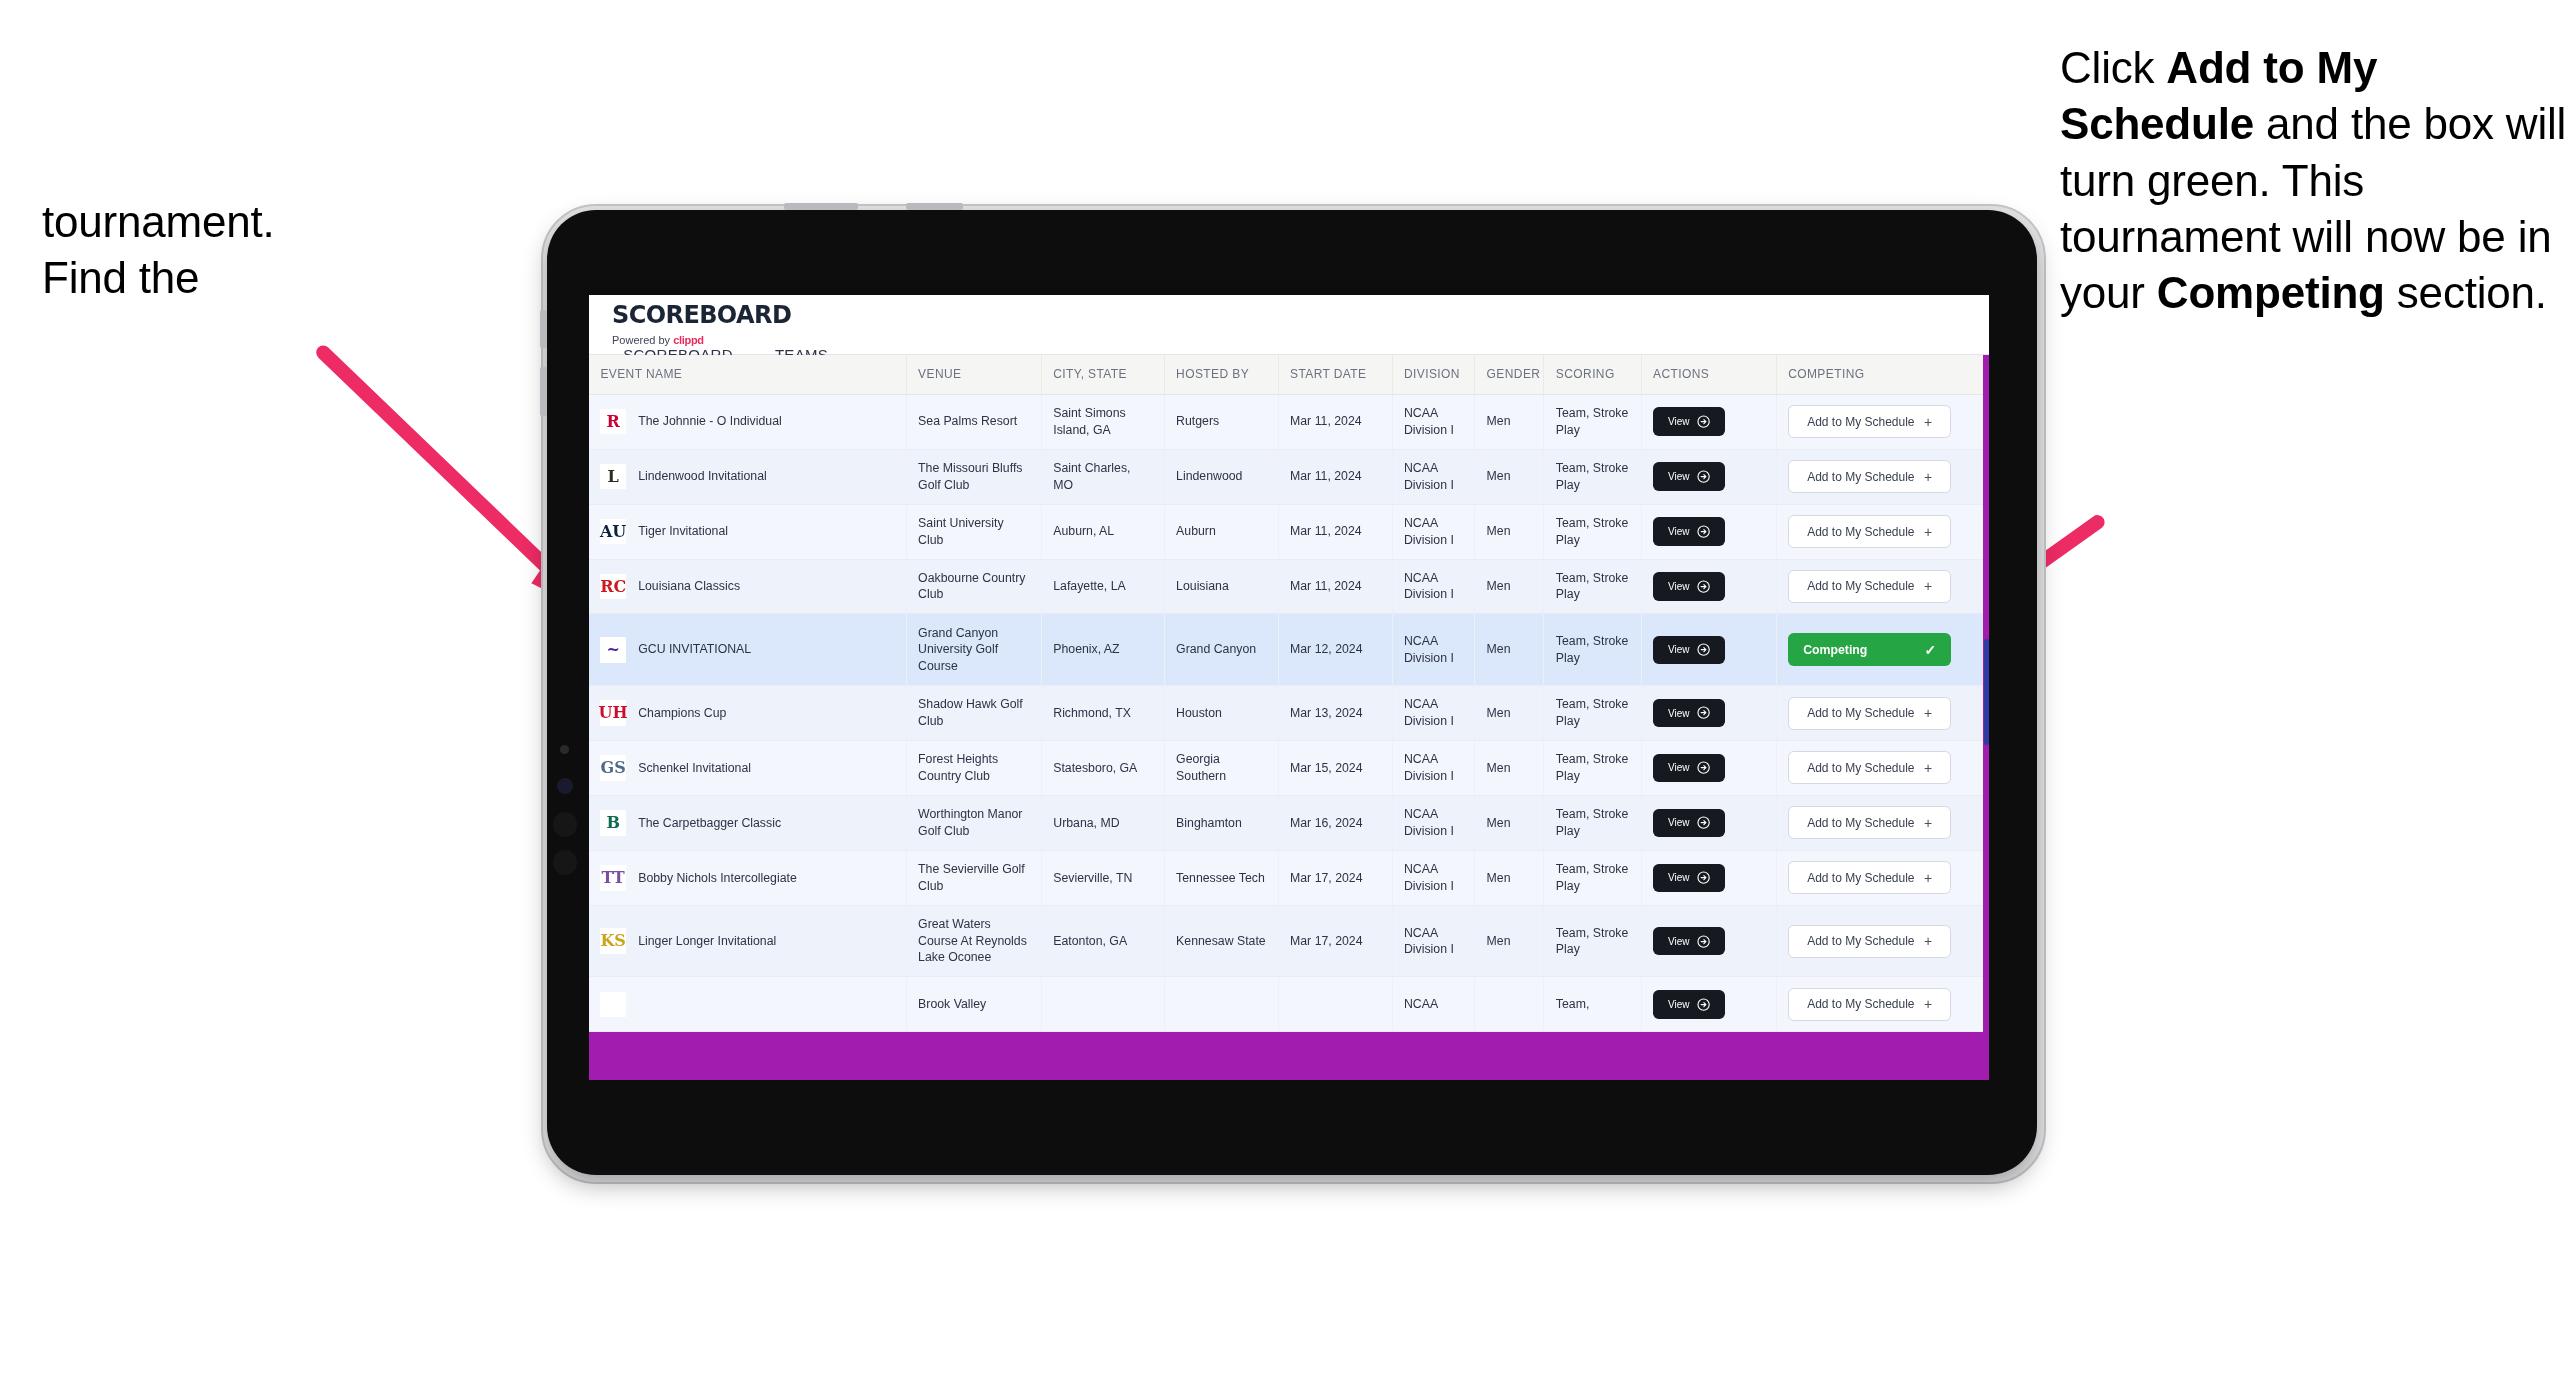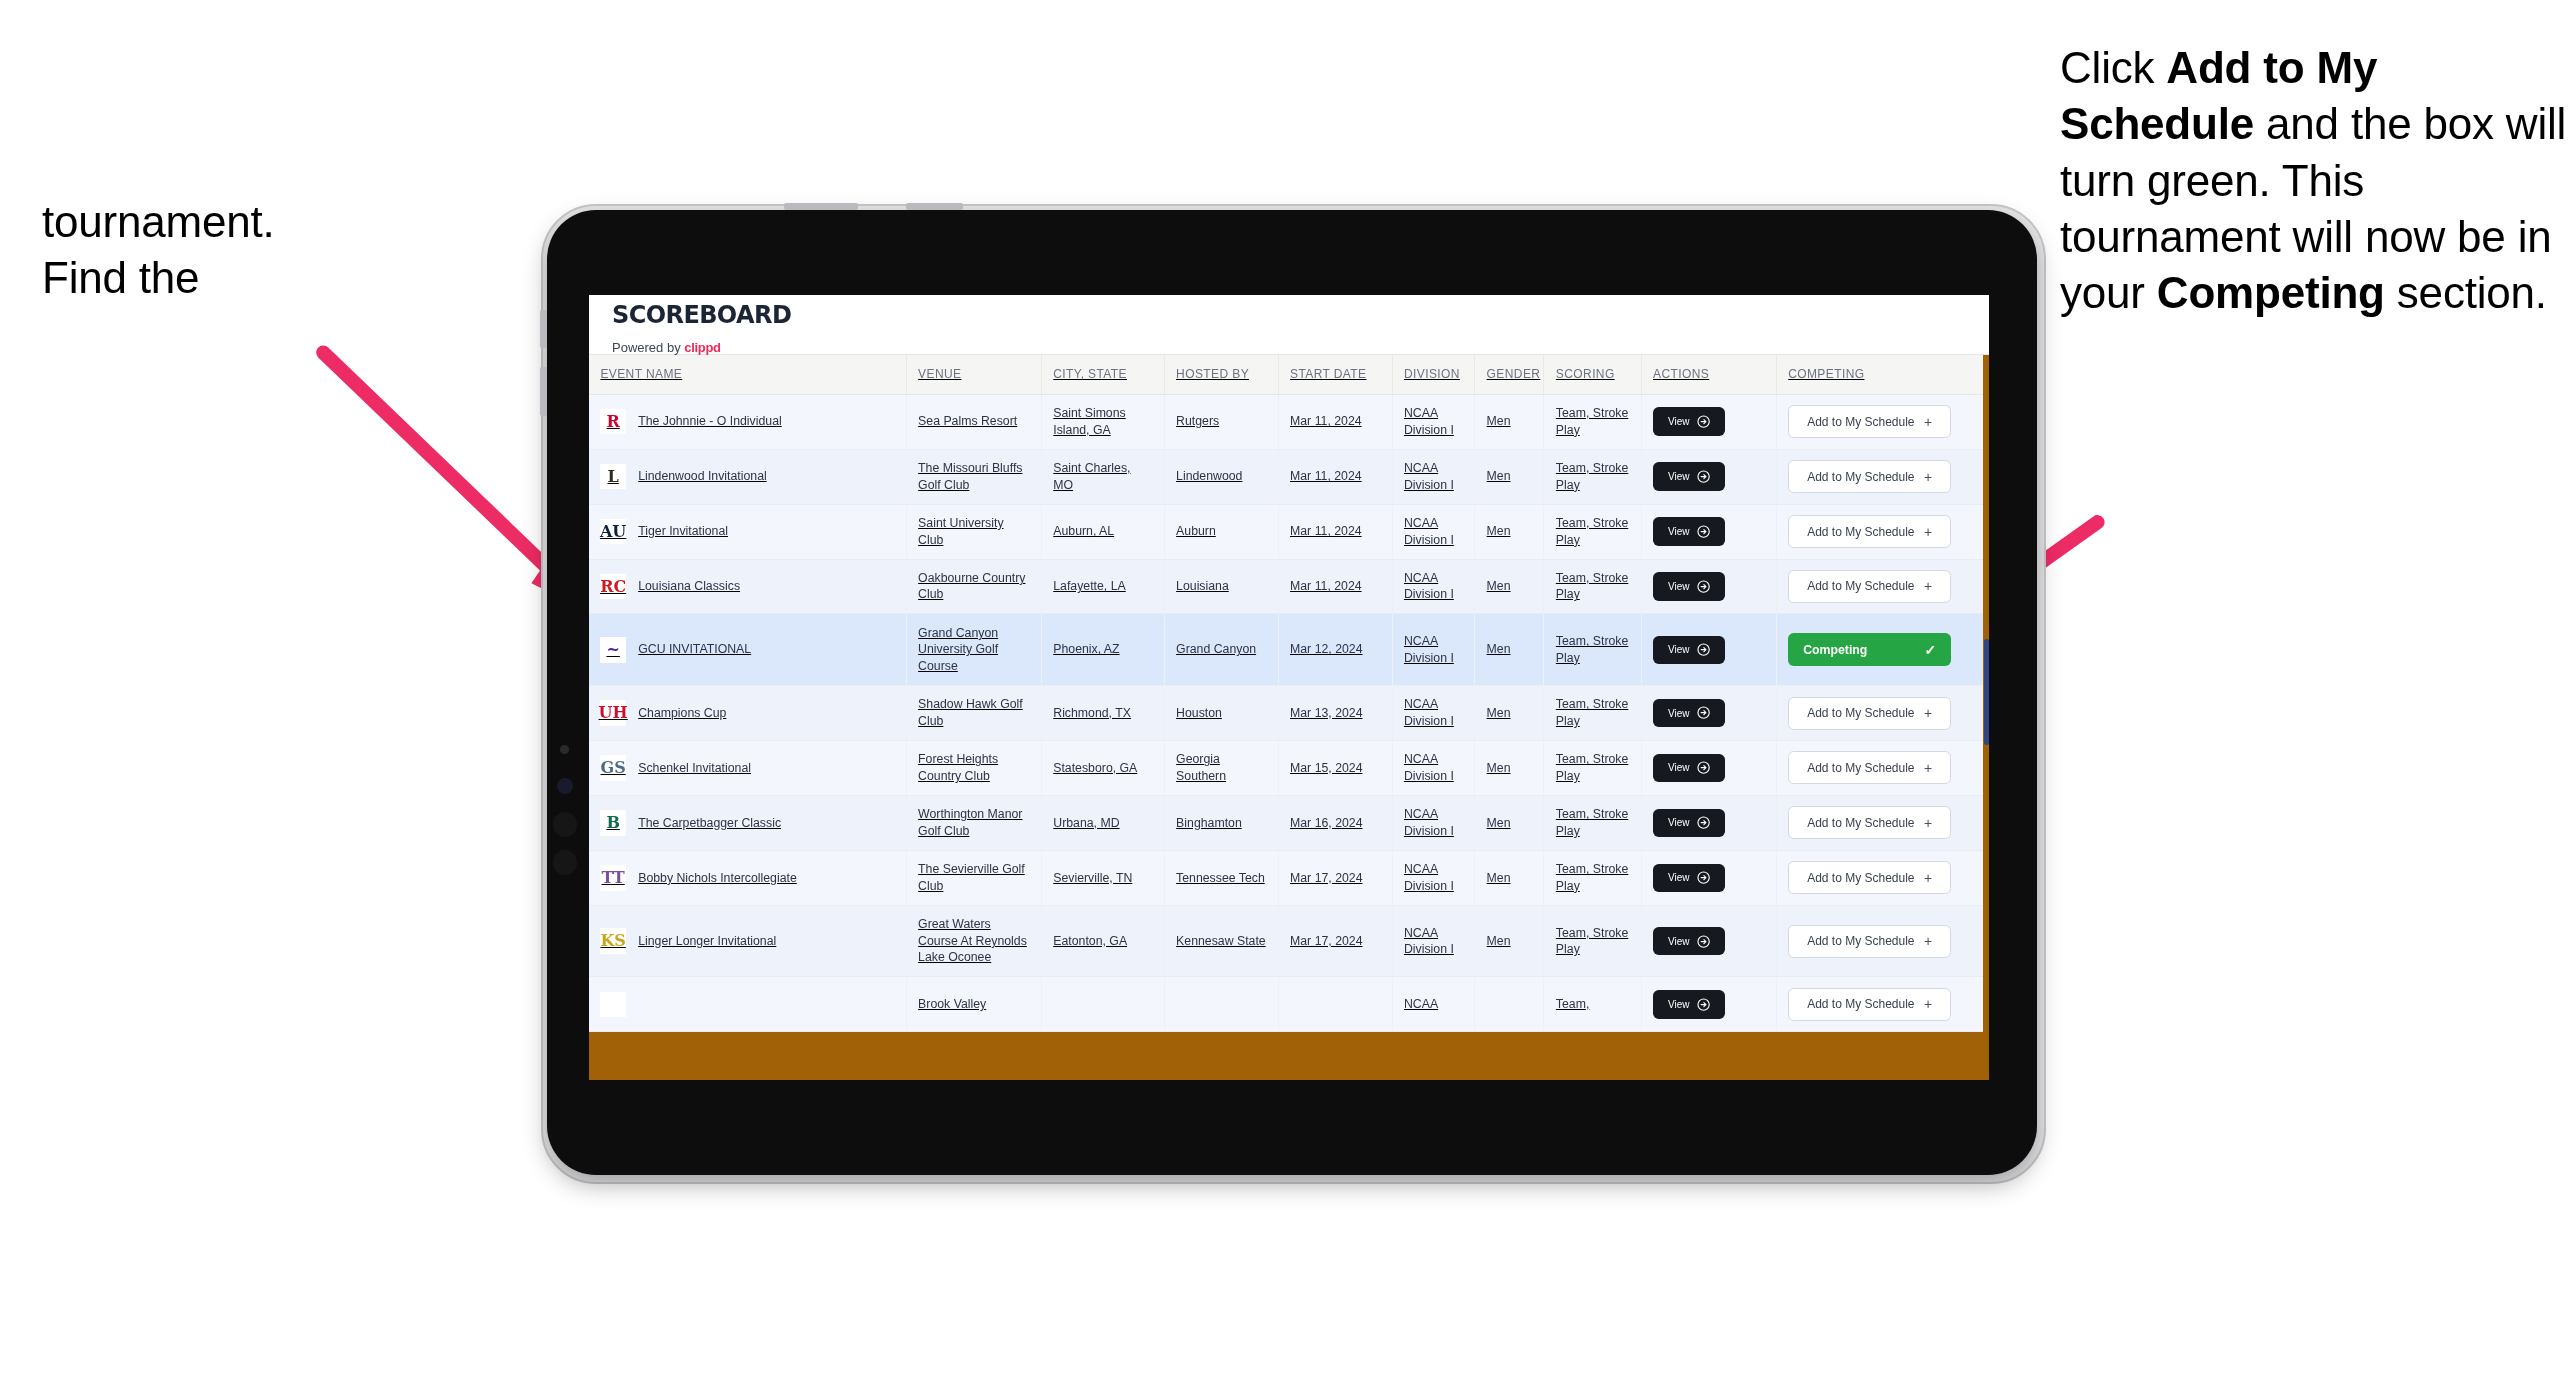"Powered by clippd" #brand-sub { font-size: 13px -> 11px; margin-top: 13px -> 7px }
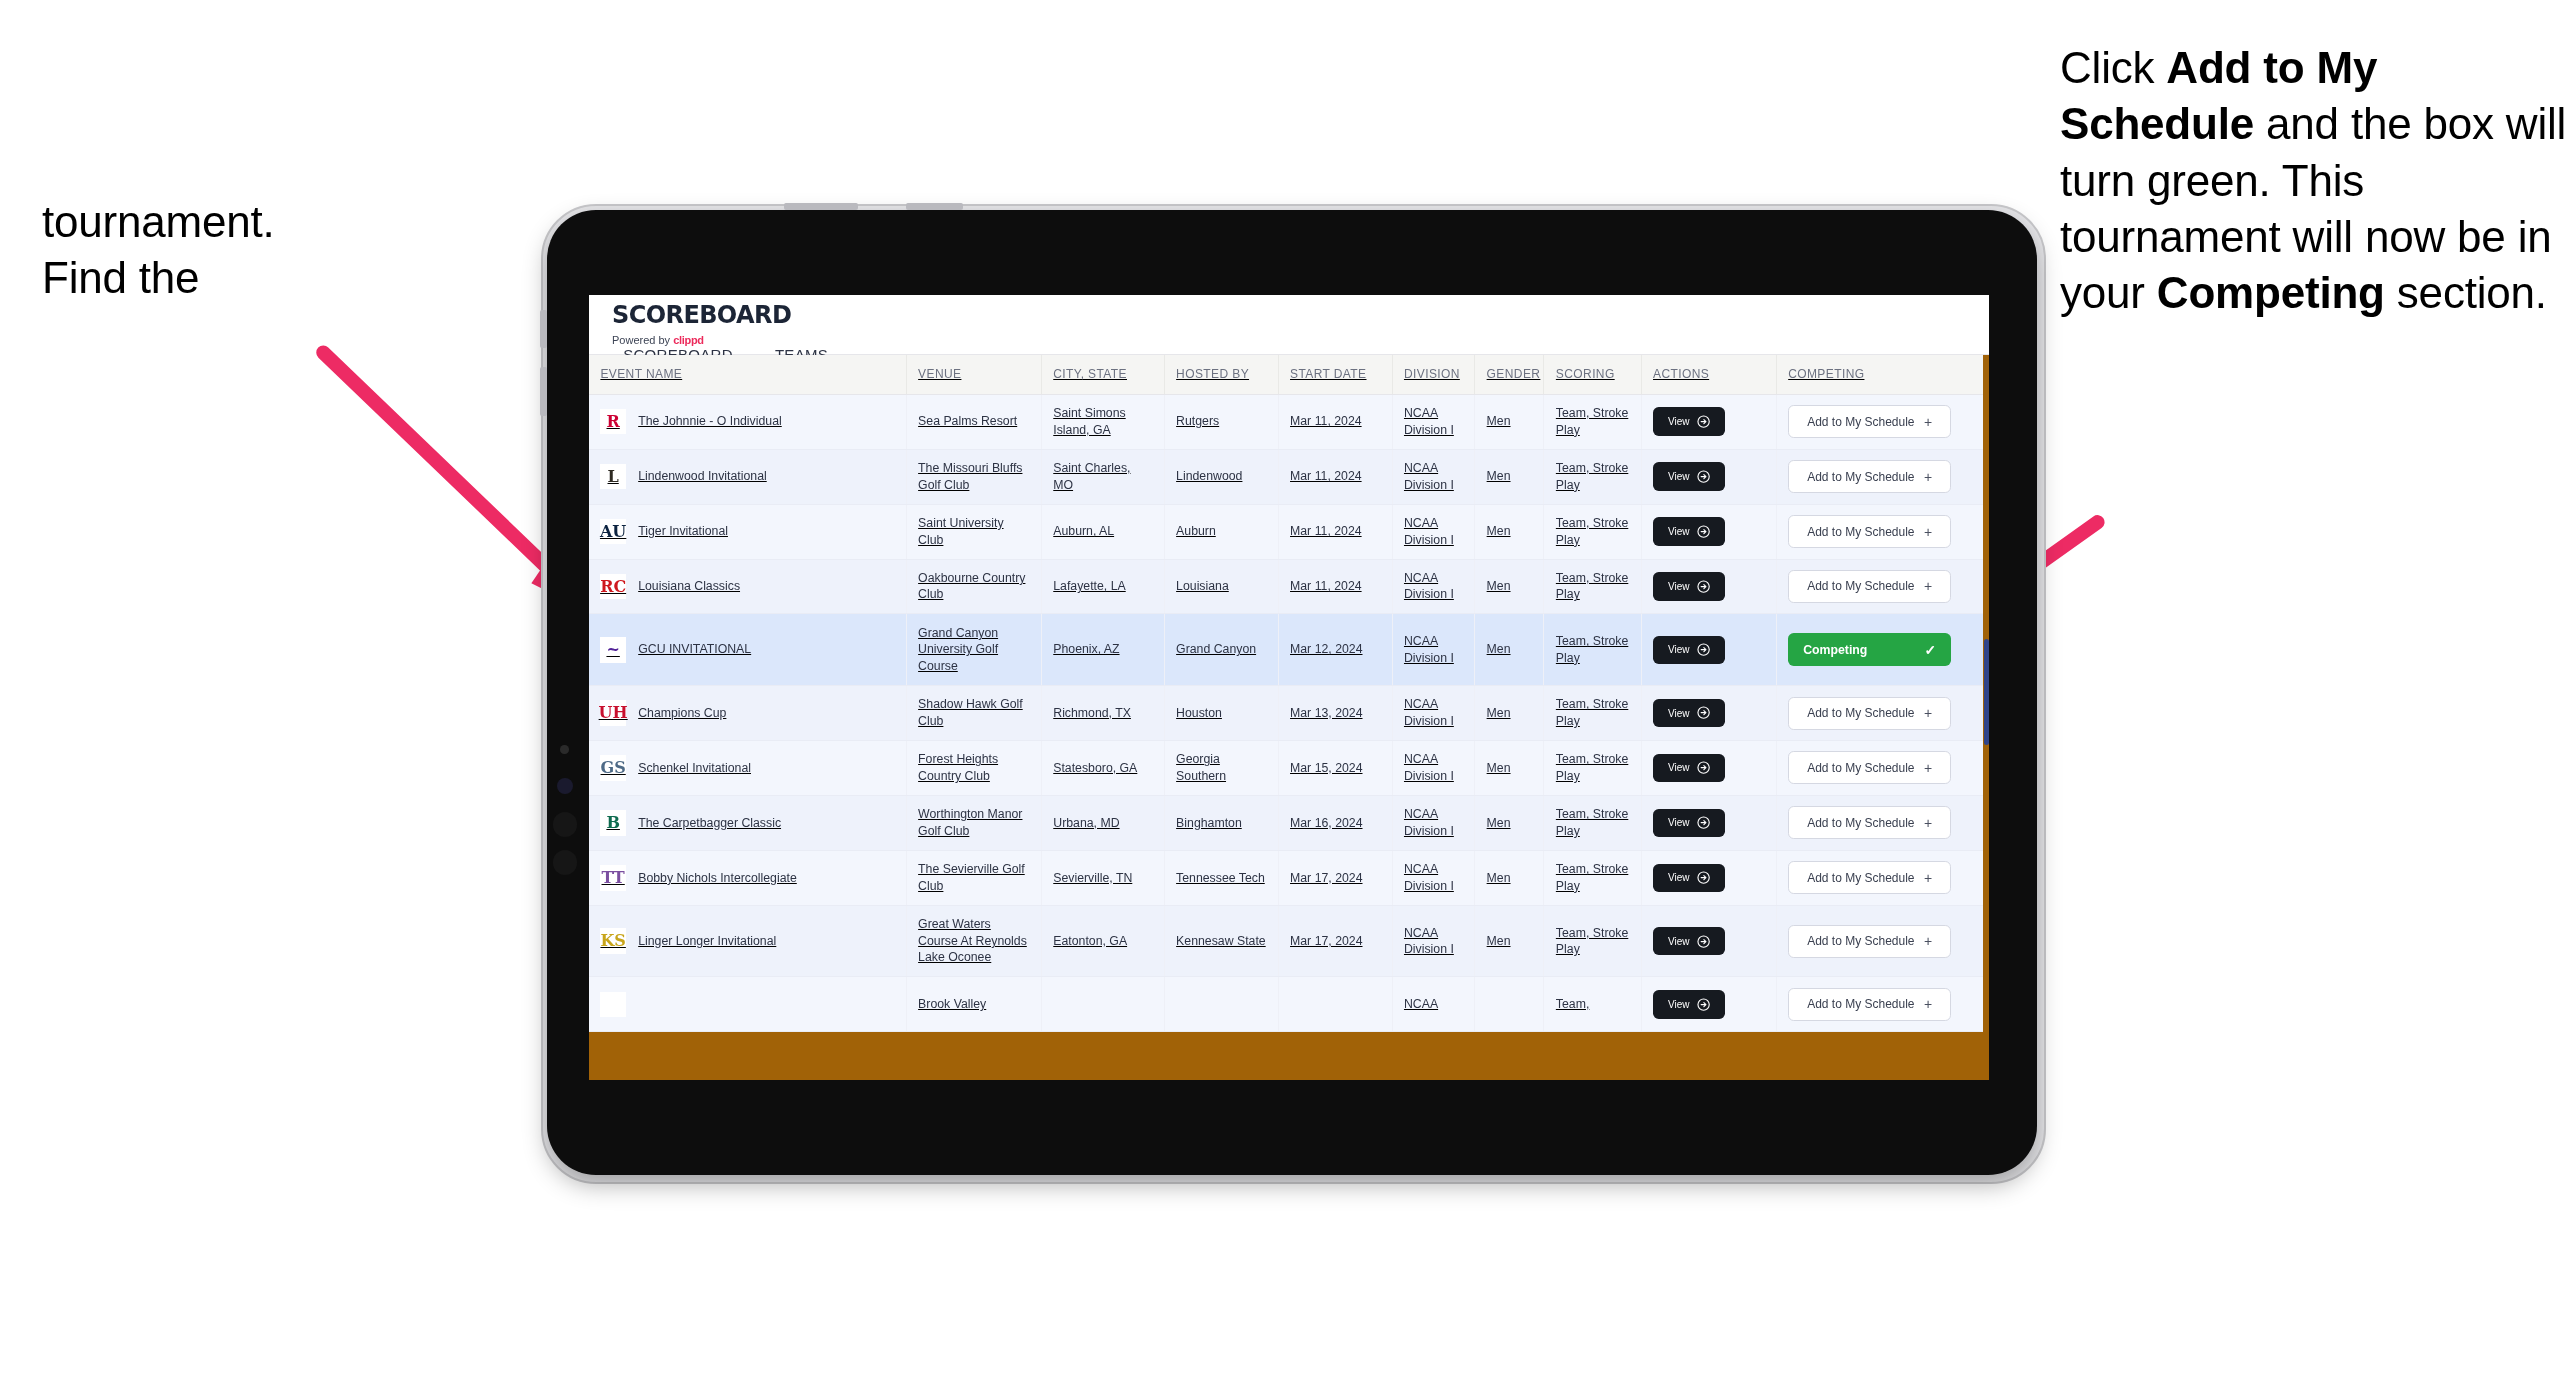"EVENT NAME" #table-wrap { background: #a16207 -> #a21caf; text-decoration: underline -> none }
